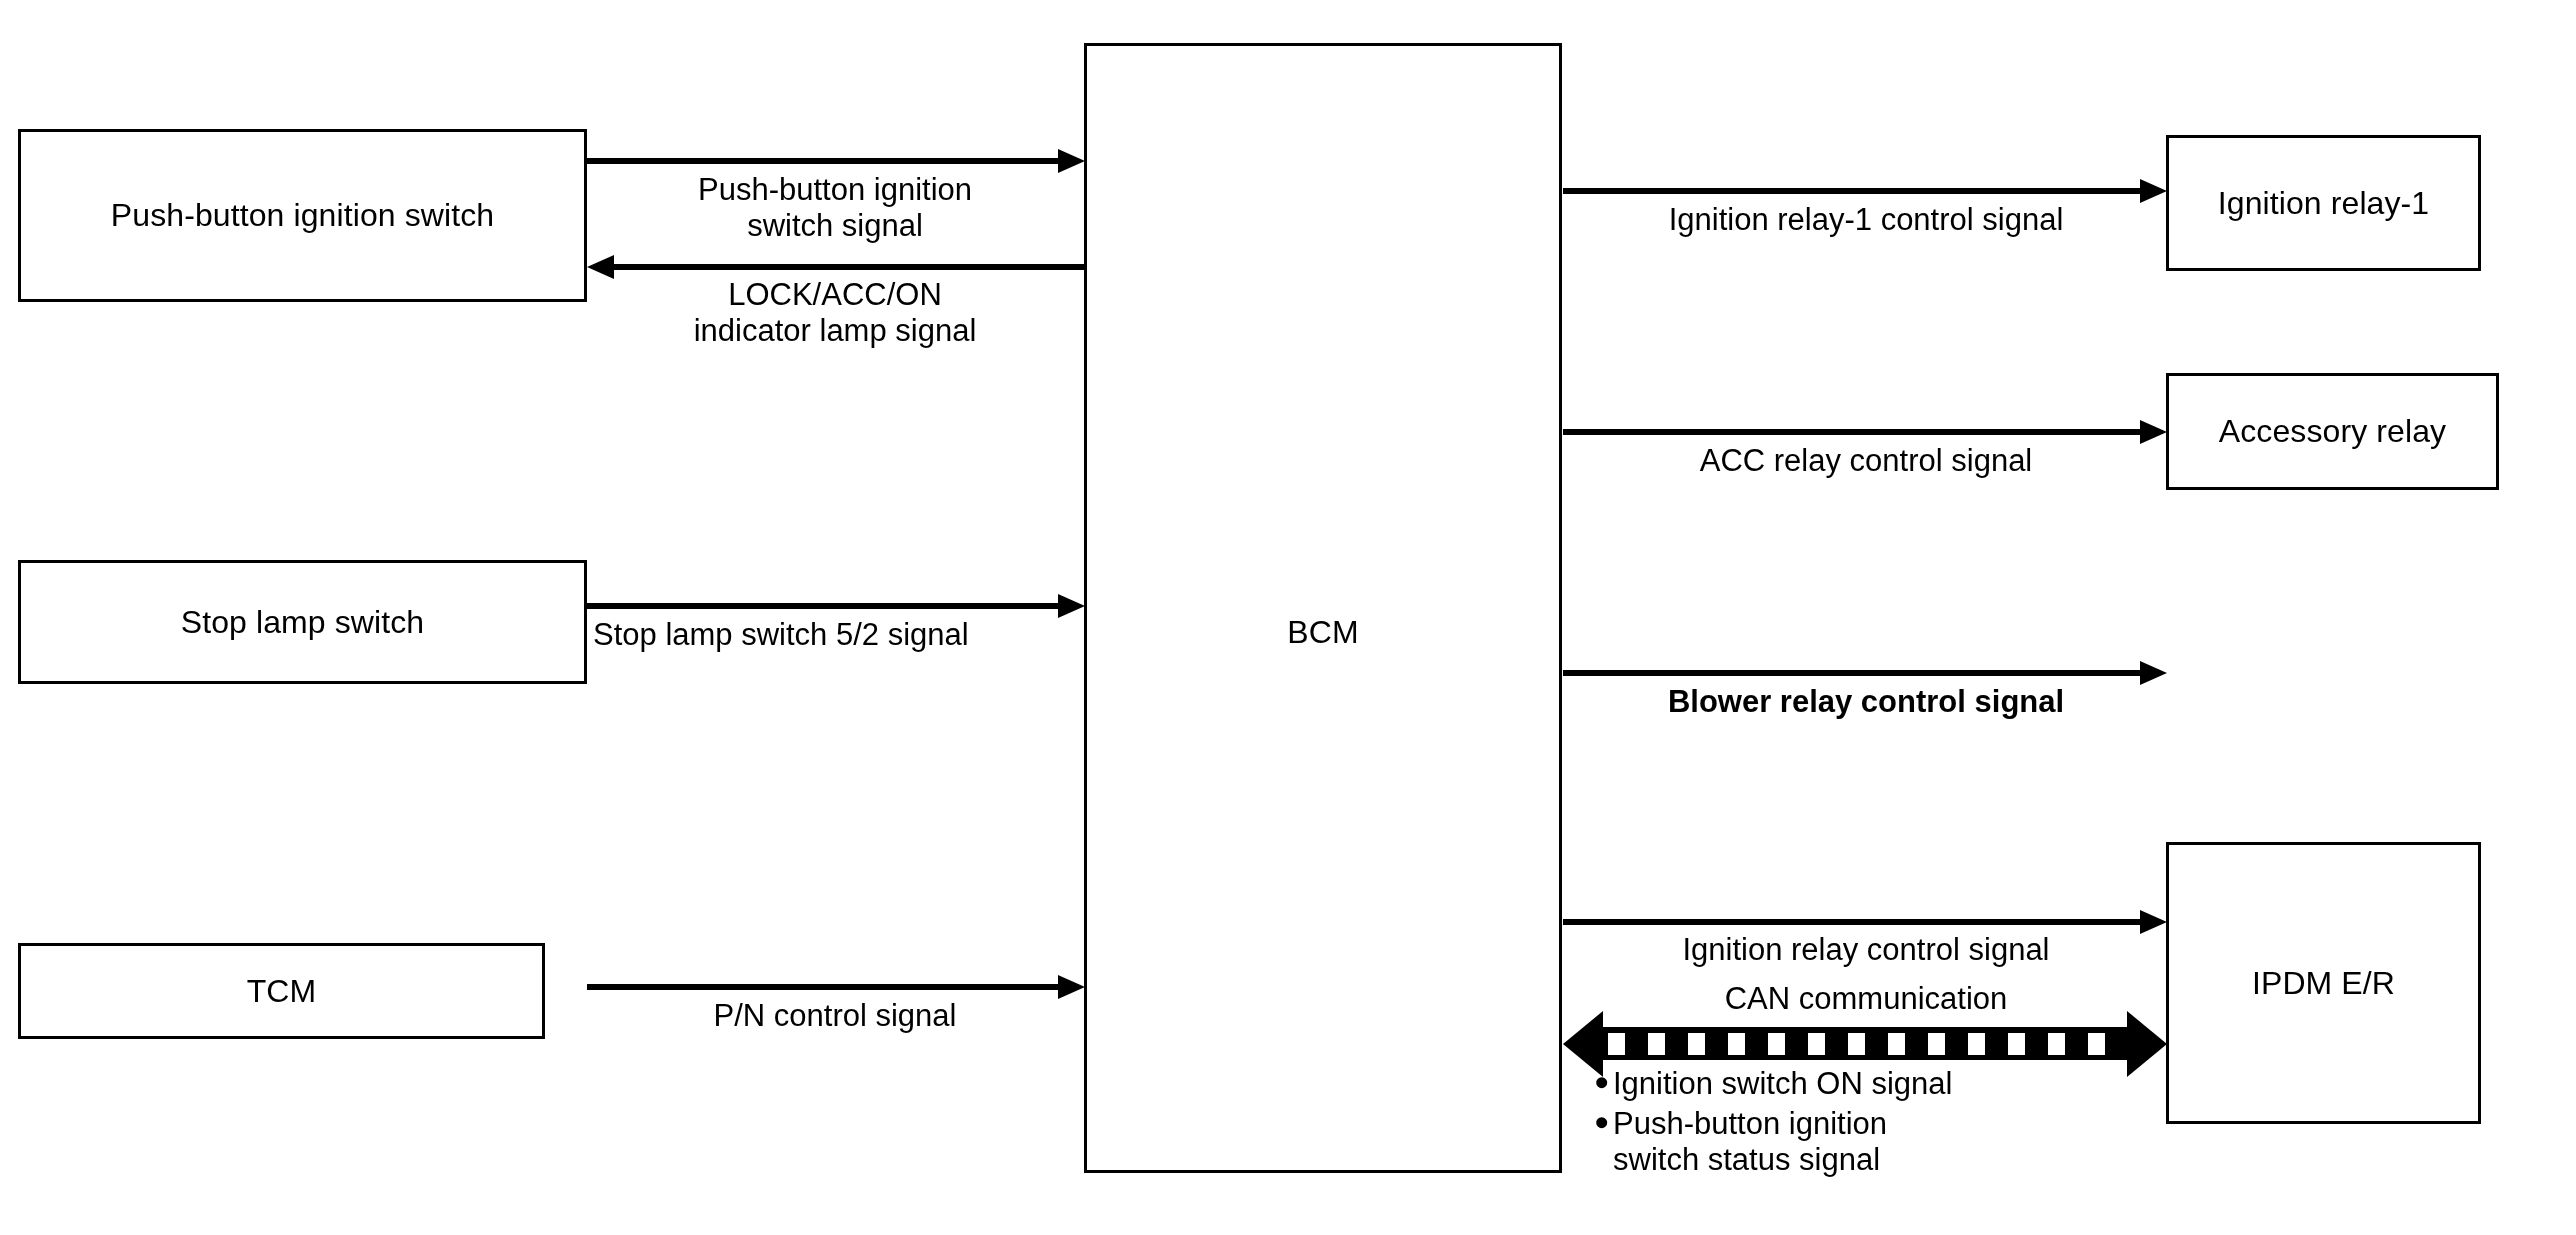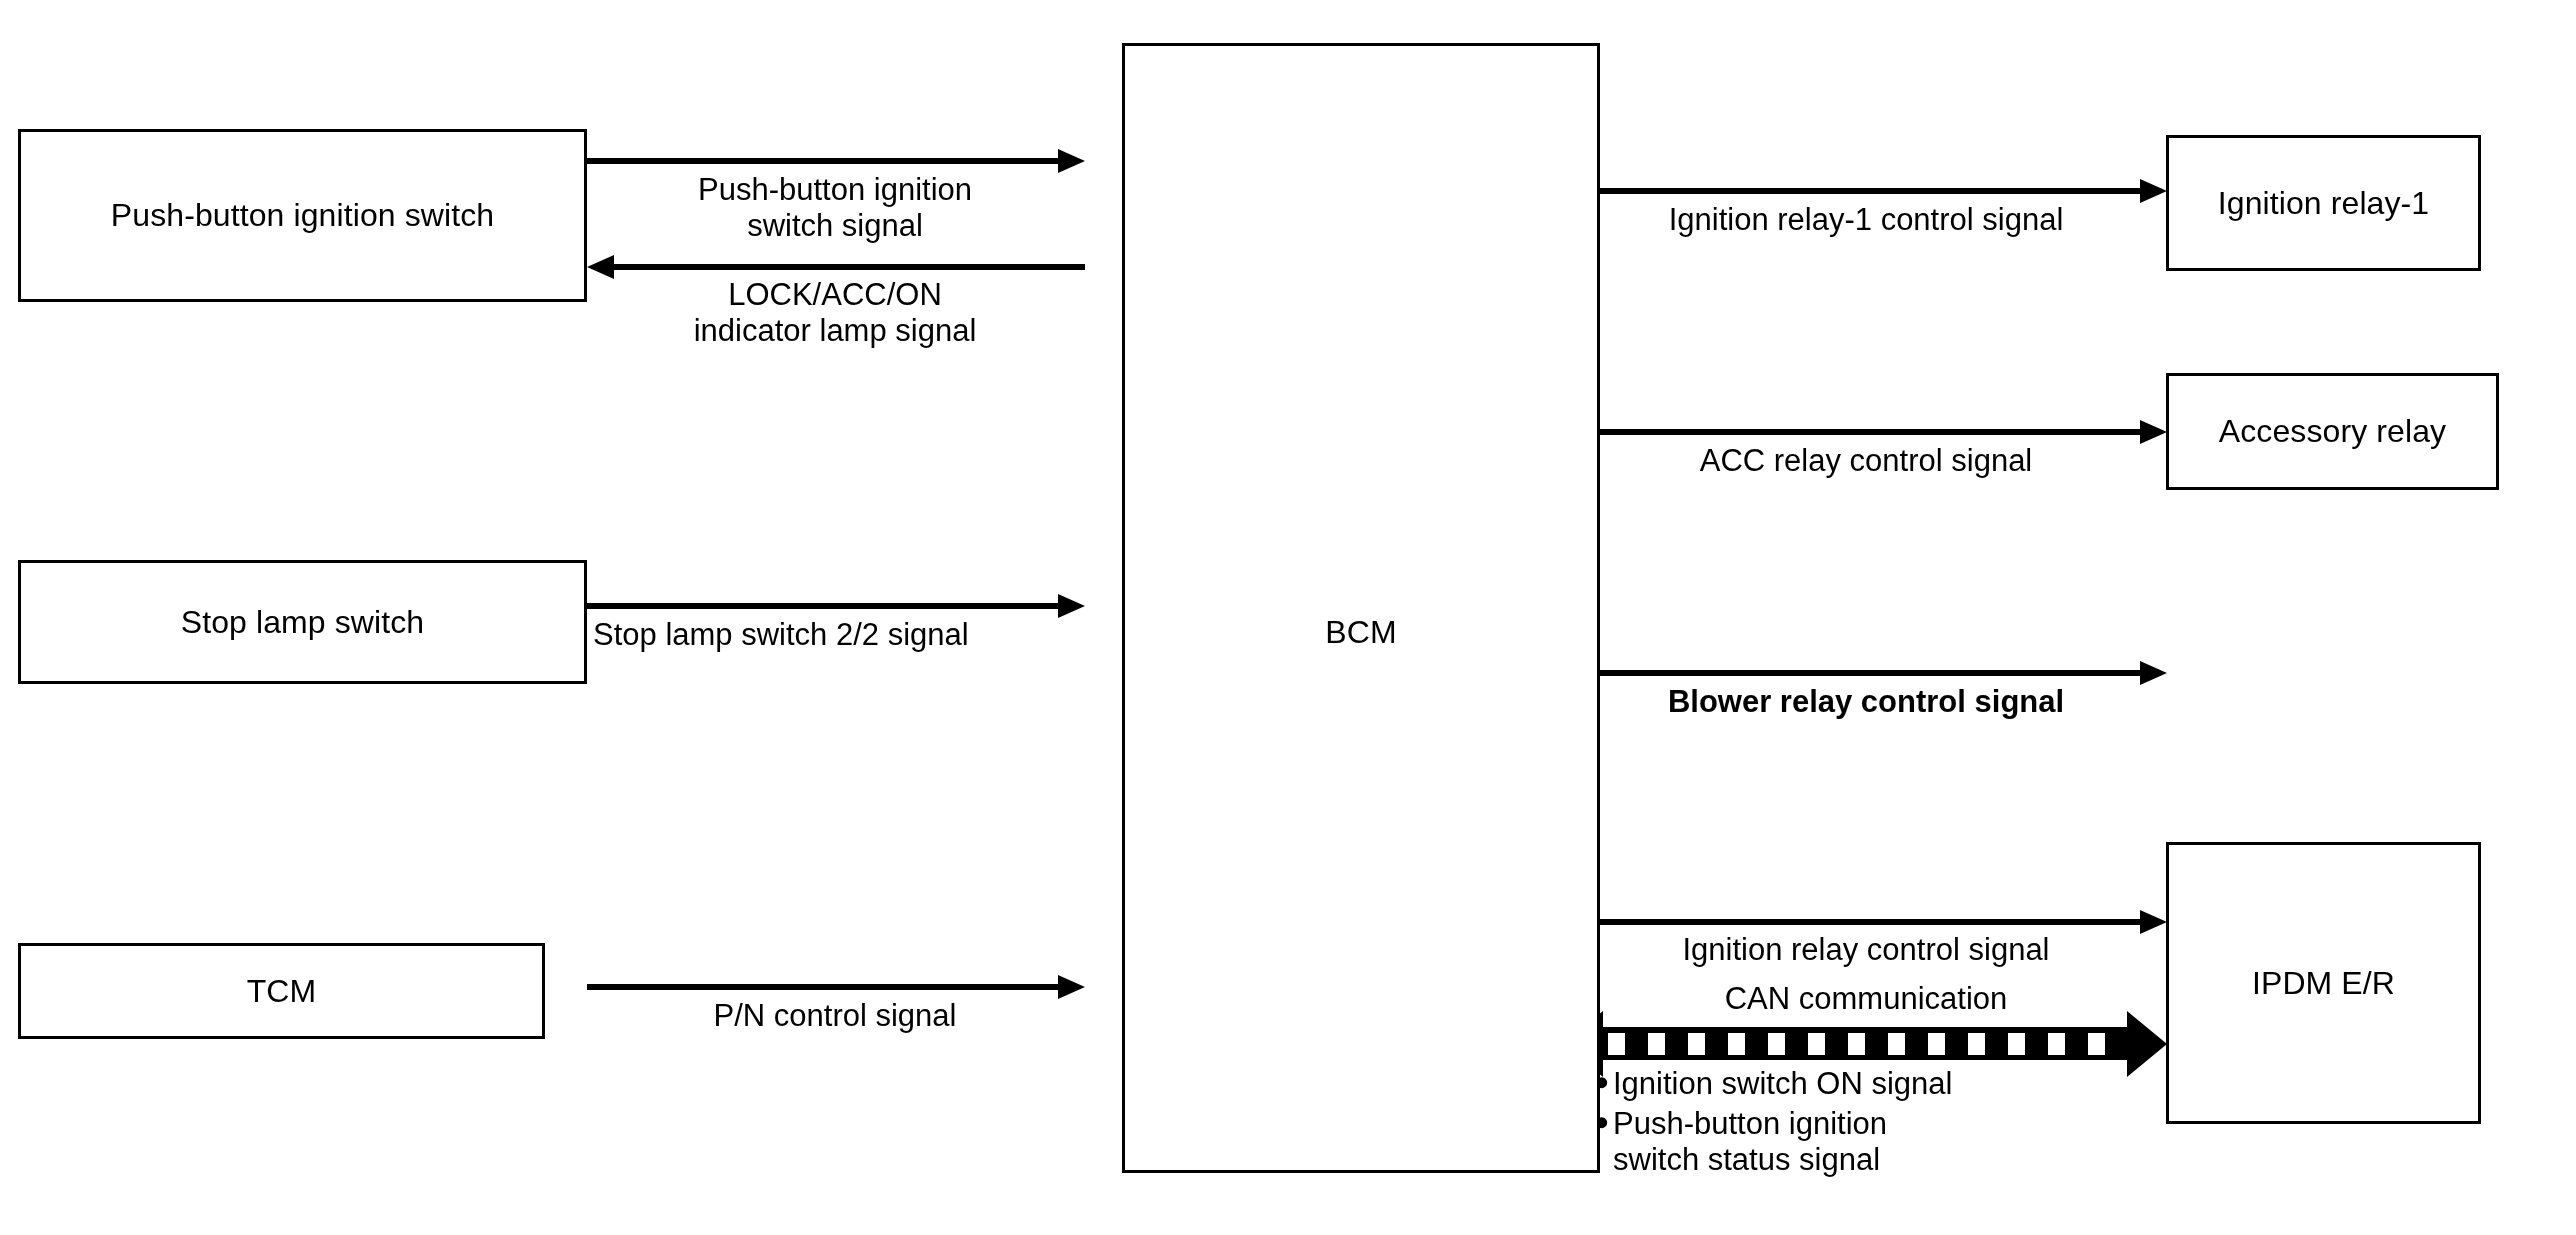"Stop lamp switch 2/2 signal" div.caption { text: 2/2 -> 5/2 }
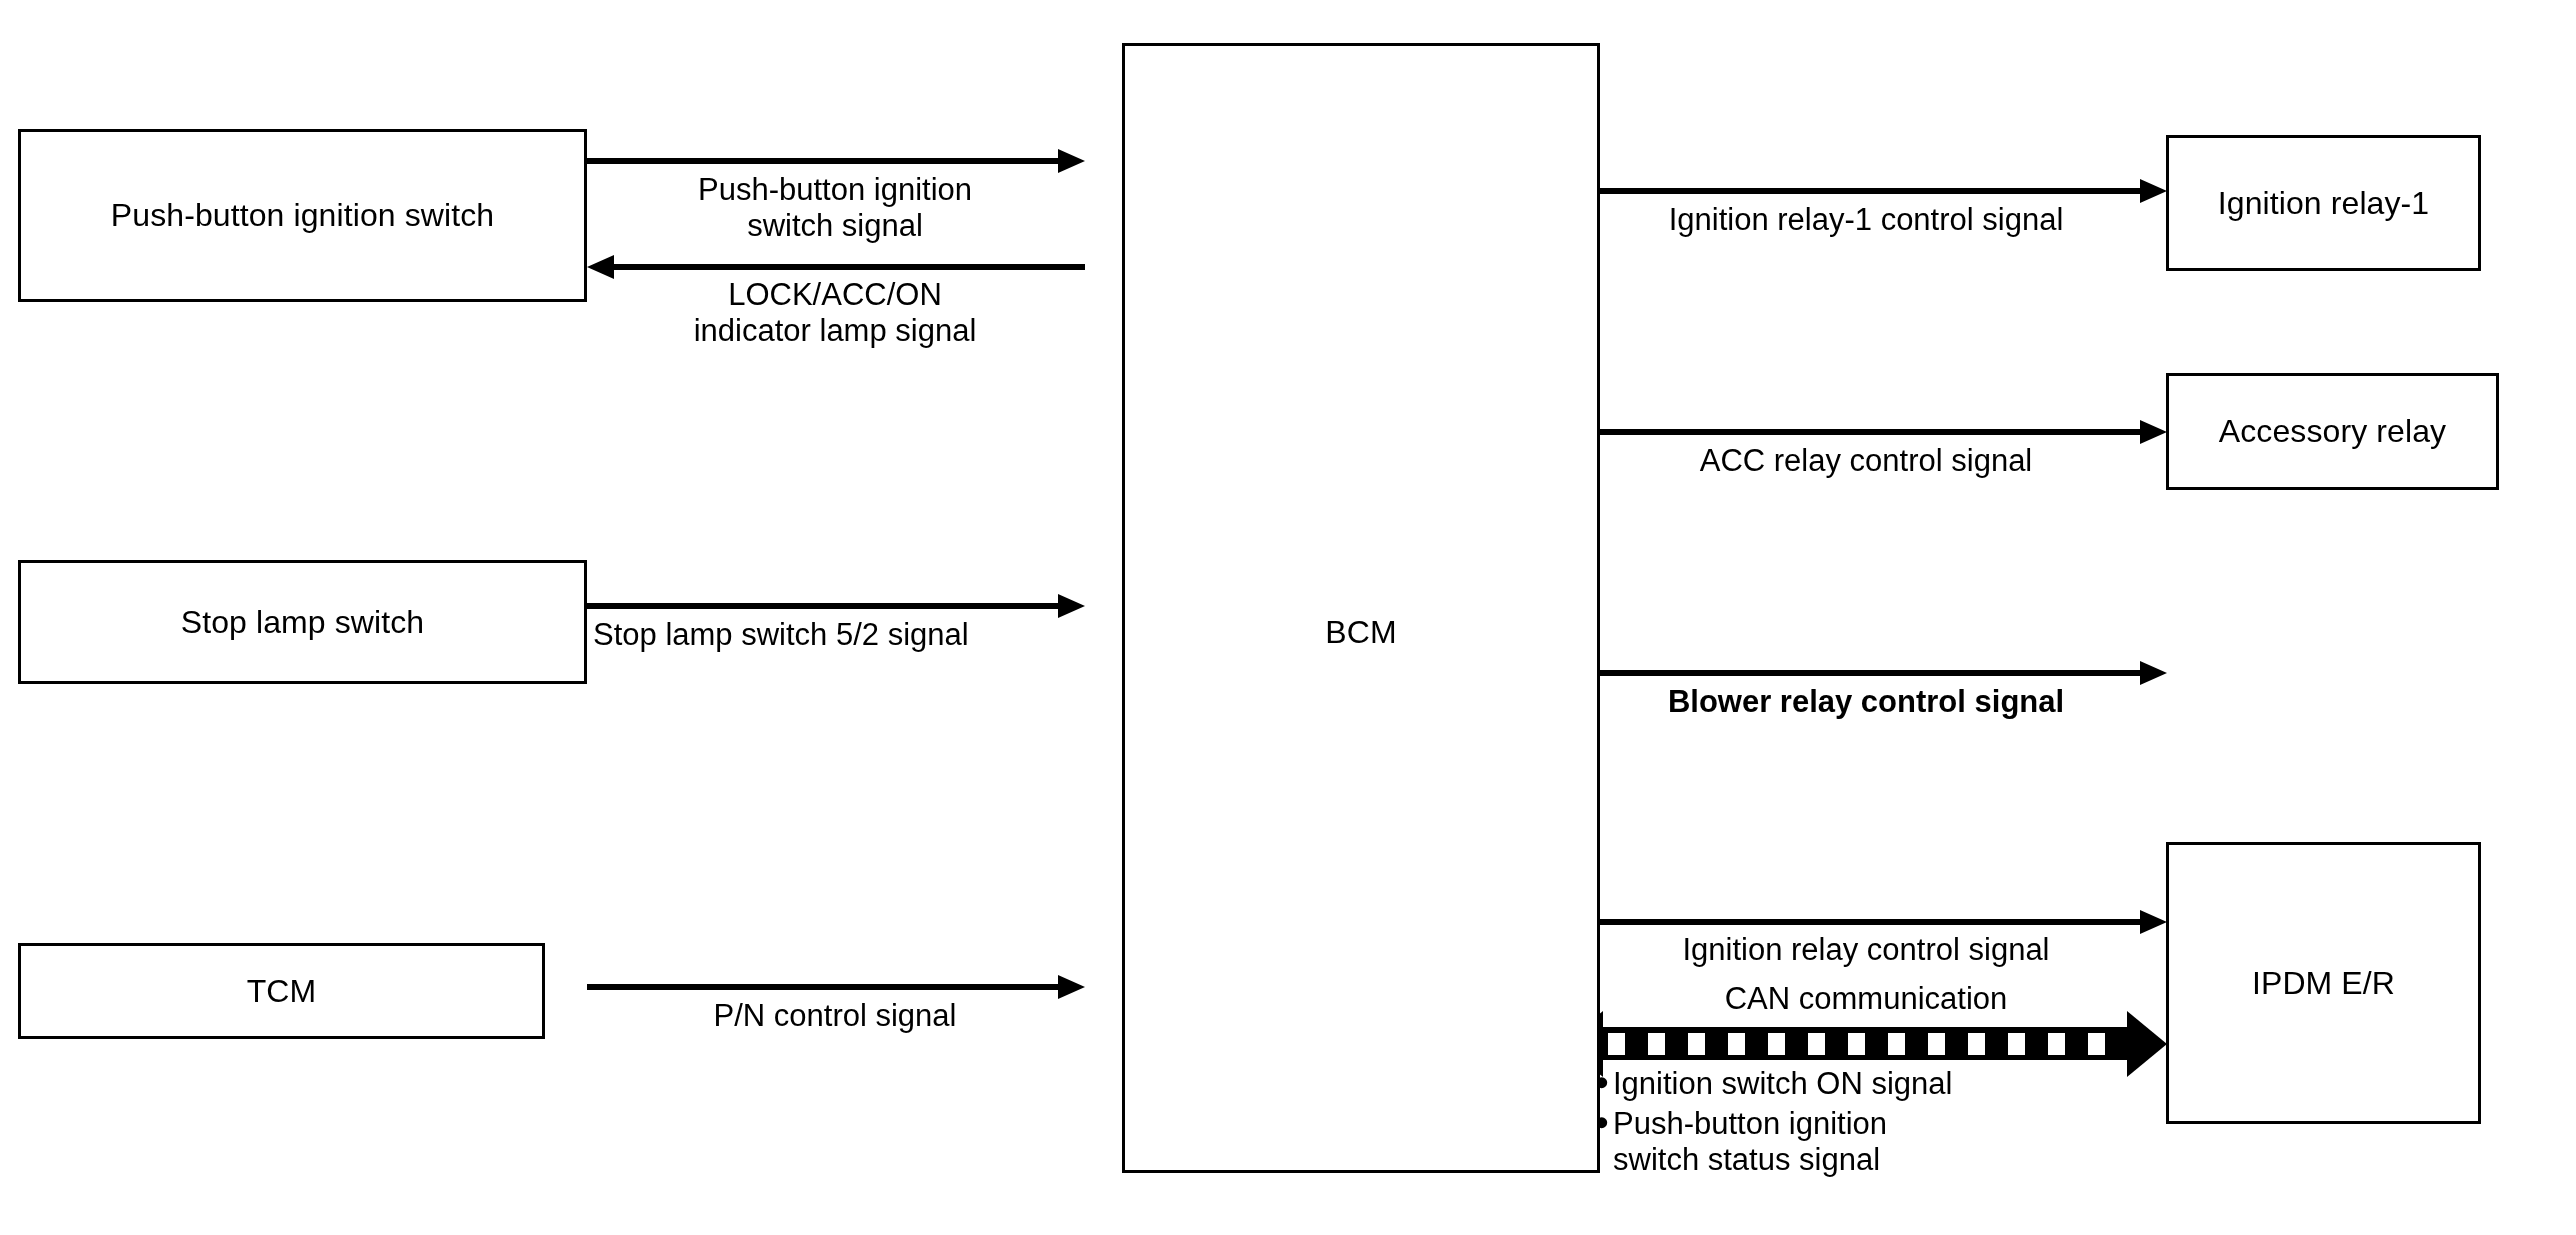"BCM" #bcm-box { margin-left: 38px -> none }
